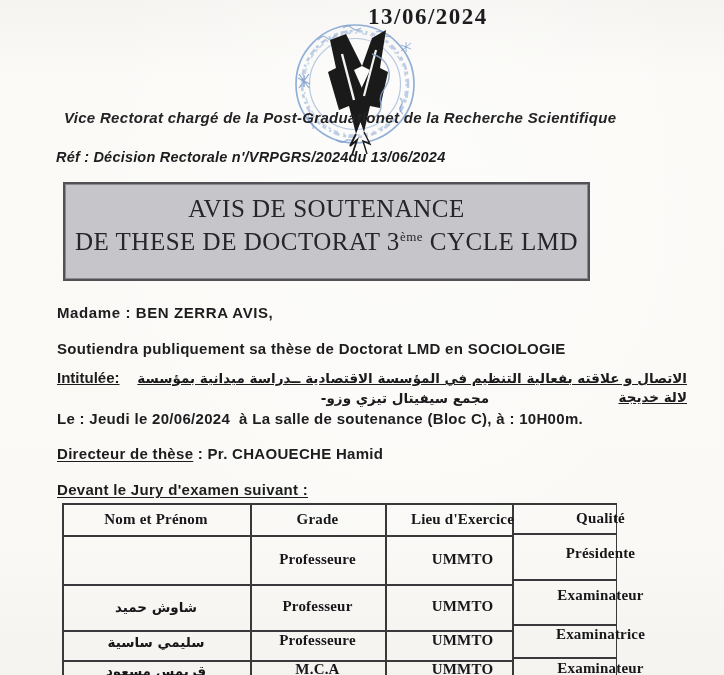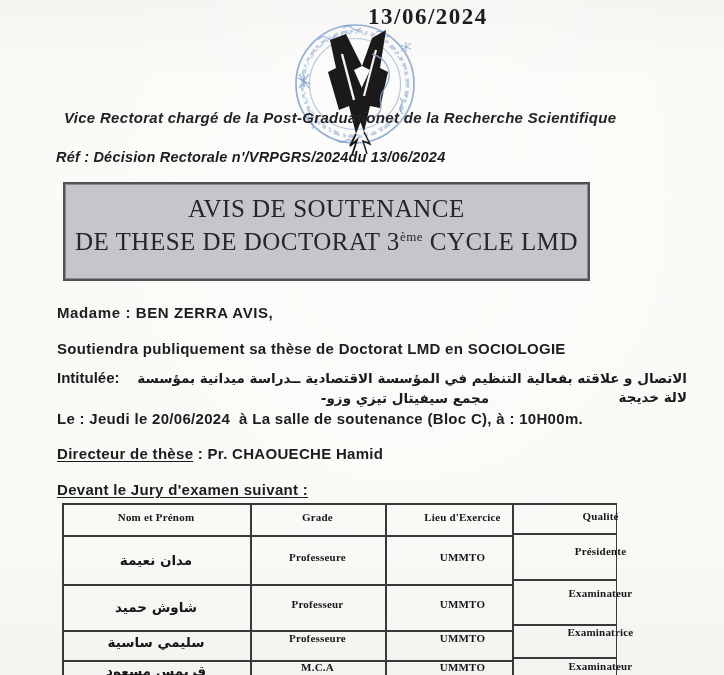"Intitulée:" #intitulee-row { text-decoration: none -> underline }
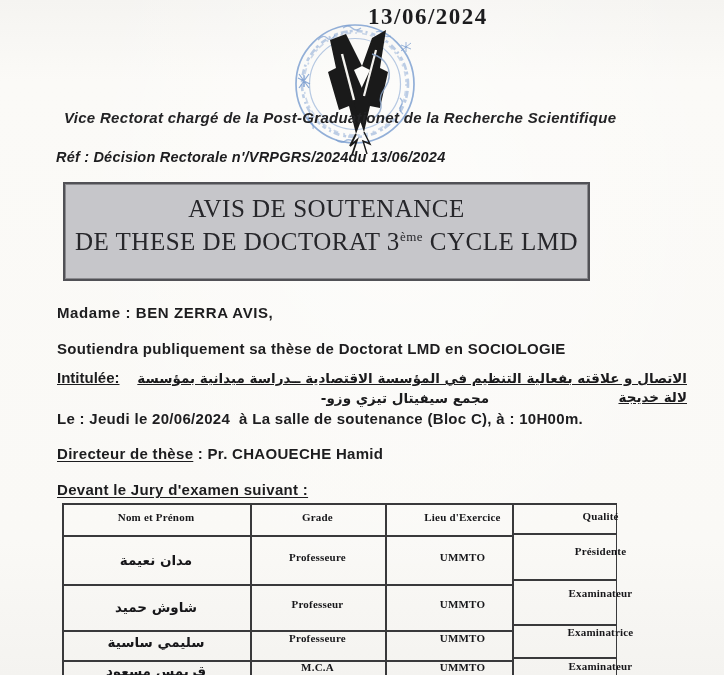"Nom et Prénom" .cell { font-size: 11px -> 15px }
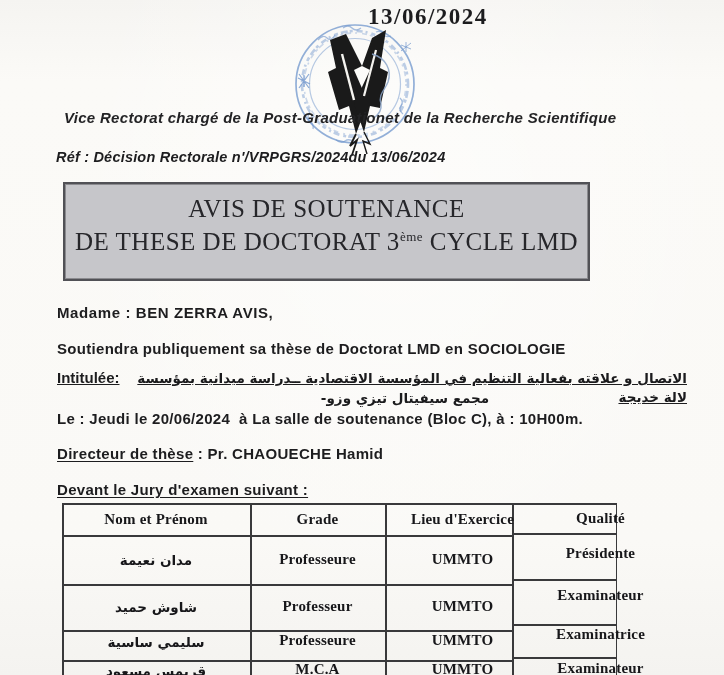"مدان نعيمة" div.cell { html: <div>مدان نعيمة</div> -> none }
